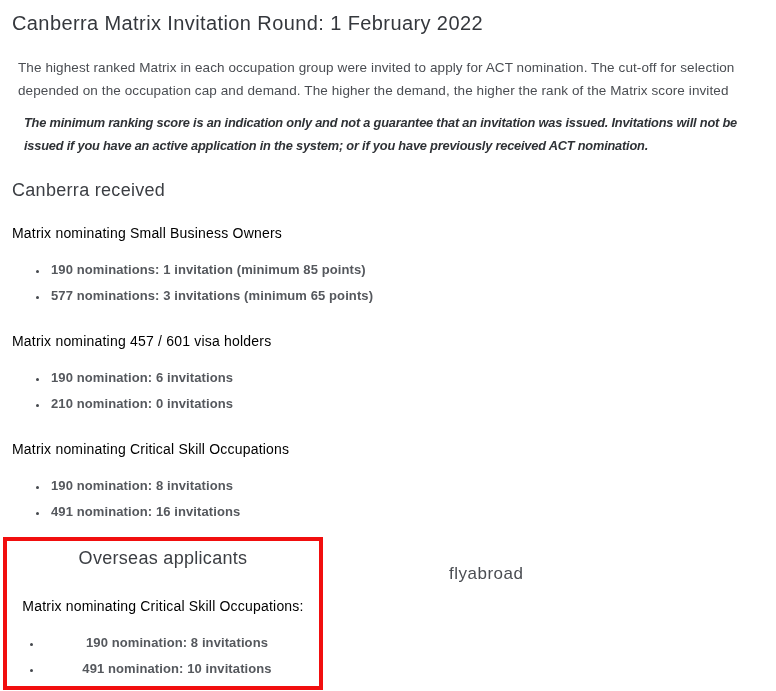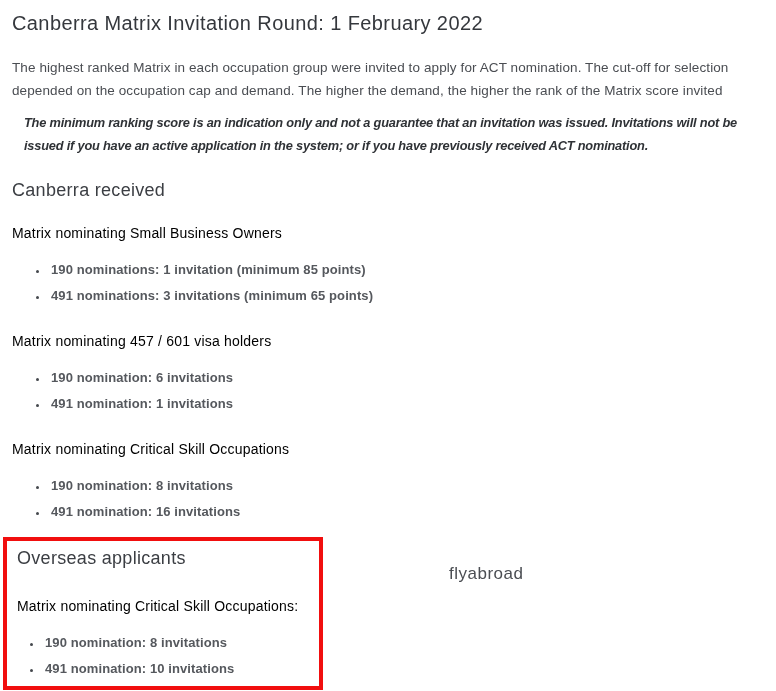"The highest ranked Matrix in" p.intro { margin: 21px 0 0 -> 21px 6px 0 }
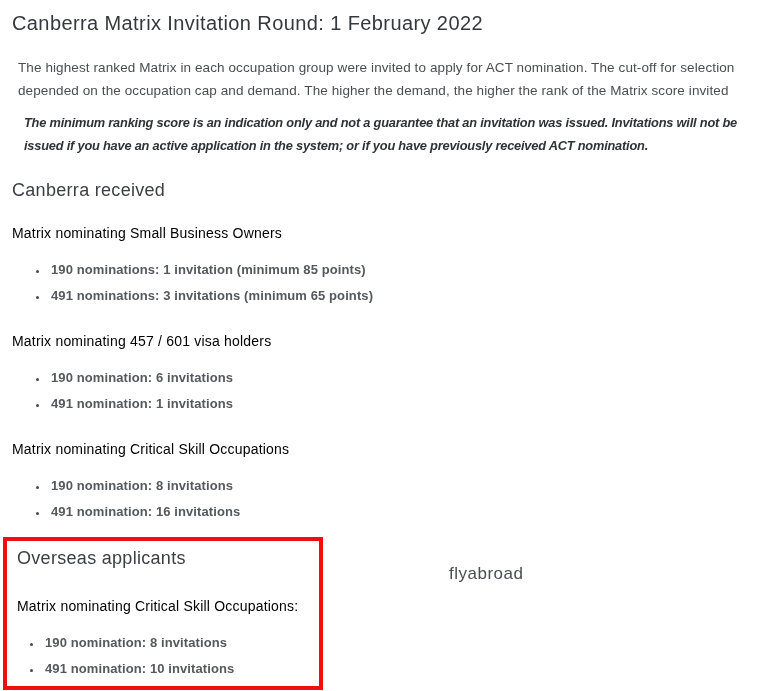"491 nominations: 3 invitations (minimum" li { text: 491 -> 577 }
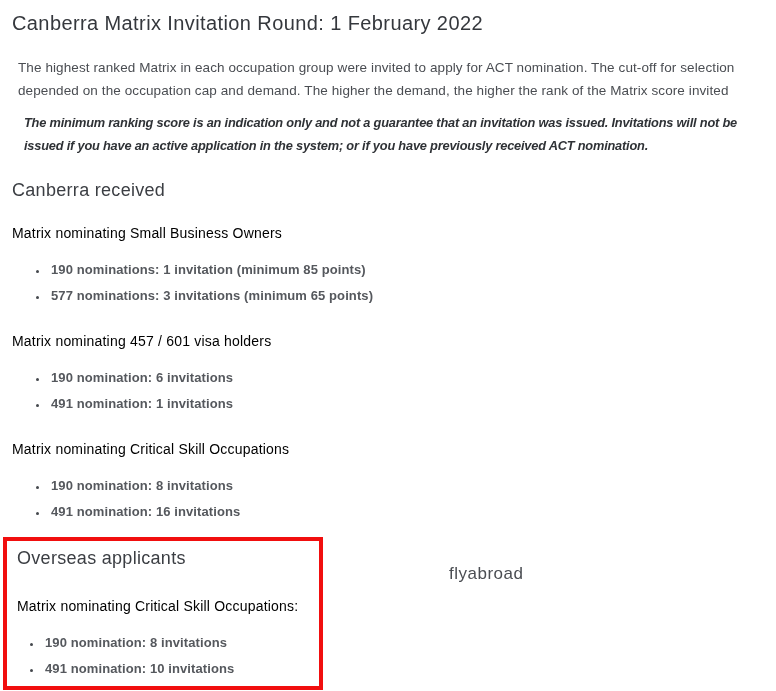"491 nomination: 1 invitations" li { text: 491 nomination: 1 -> 210 nomination: 0 }
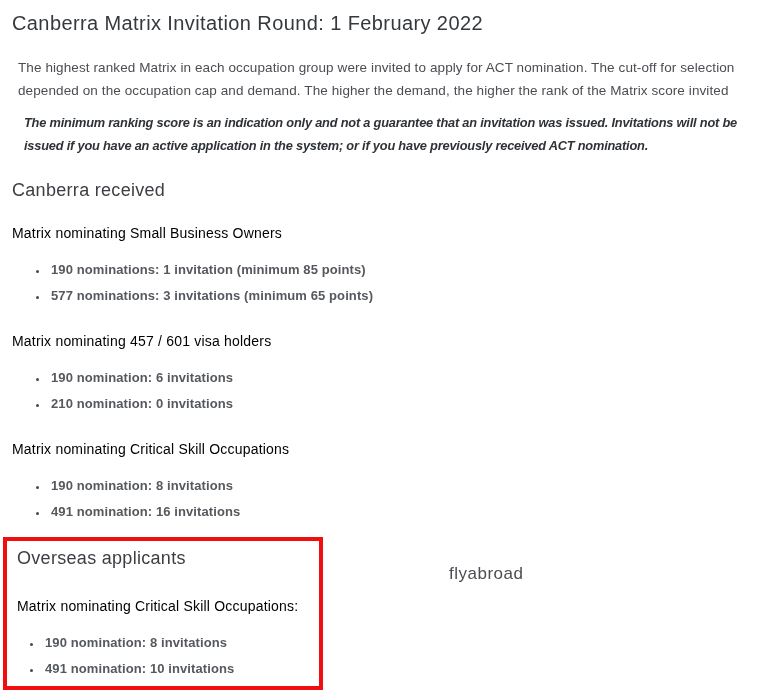"Overseas applicants" .highlight-box { text-align: none -> center }
